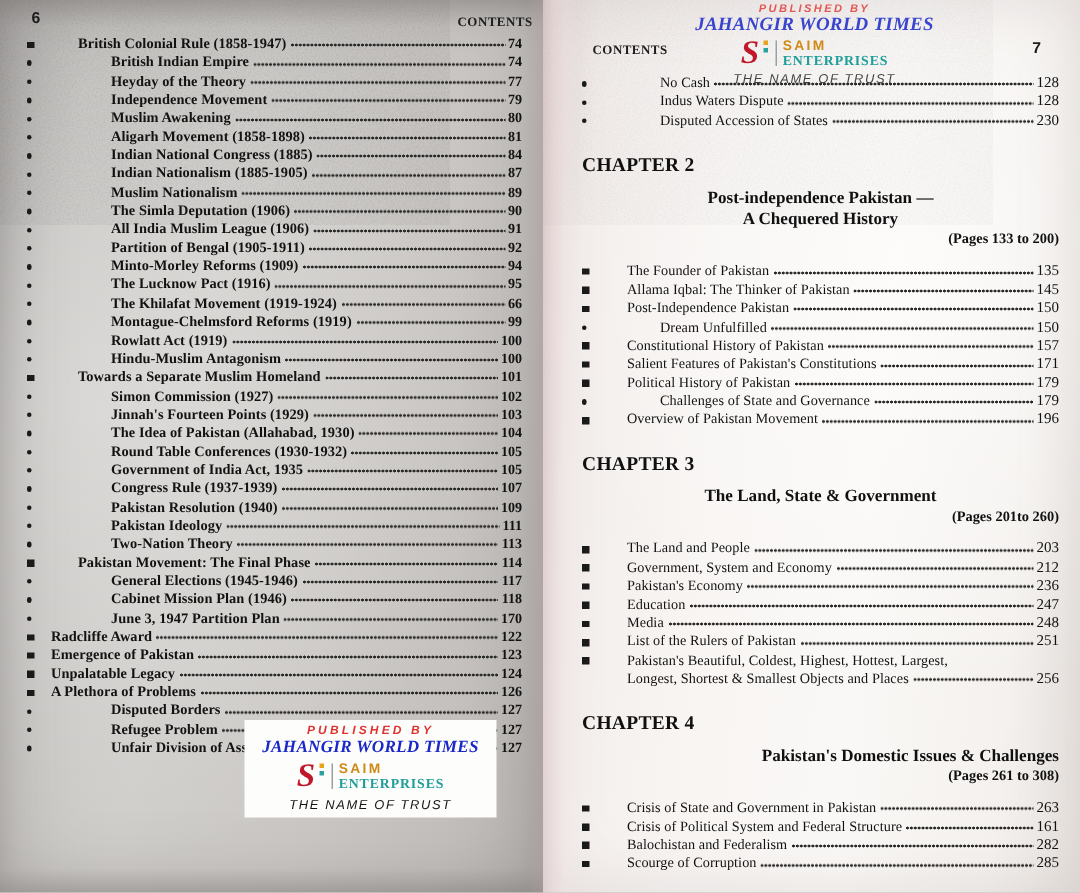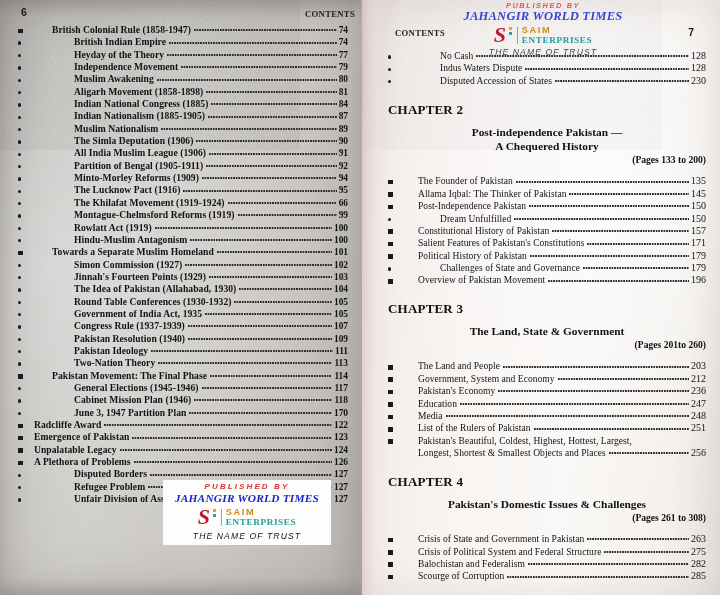"Pakistan's Domestic Issues & Challenges" div.chaptitle { text-align: none -> right }
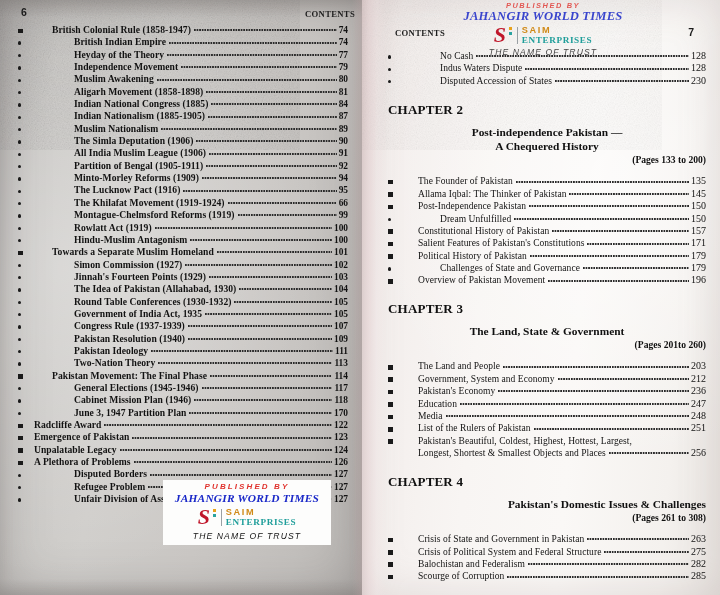"275" span.pg { text: 275 -> 161 }
